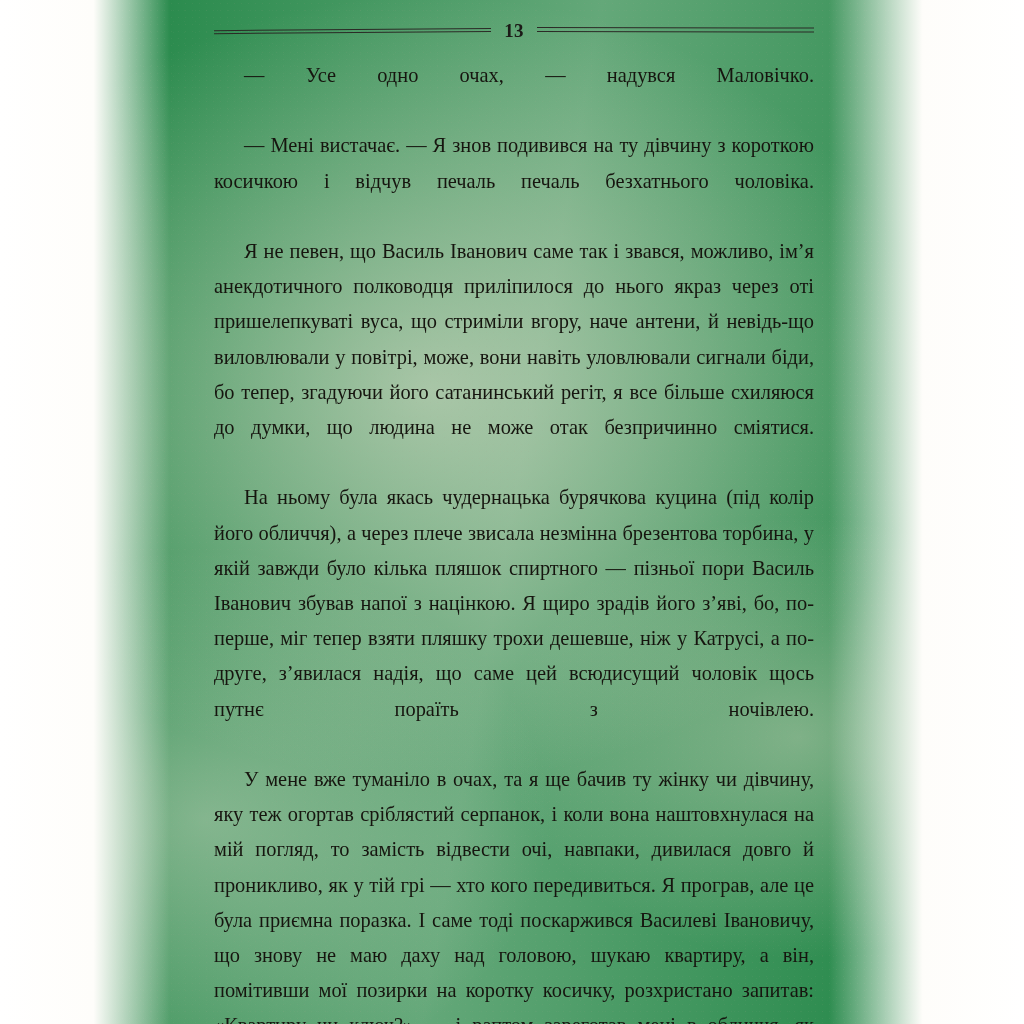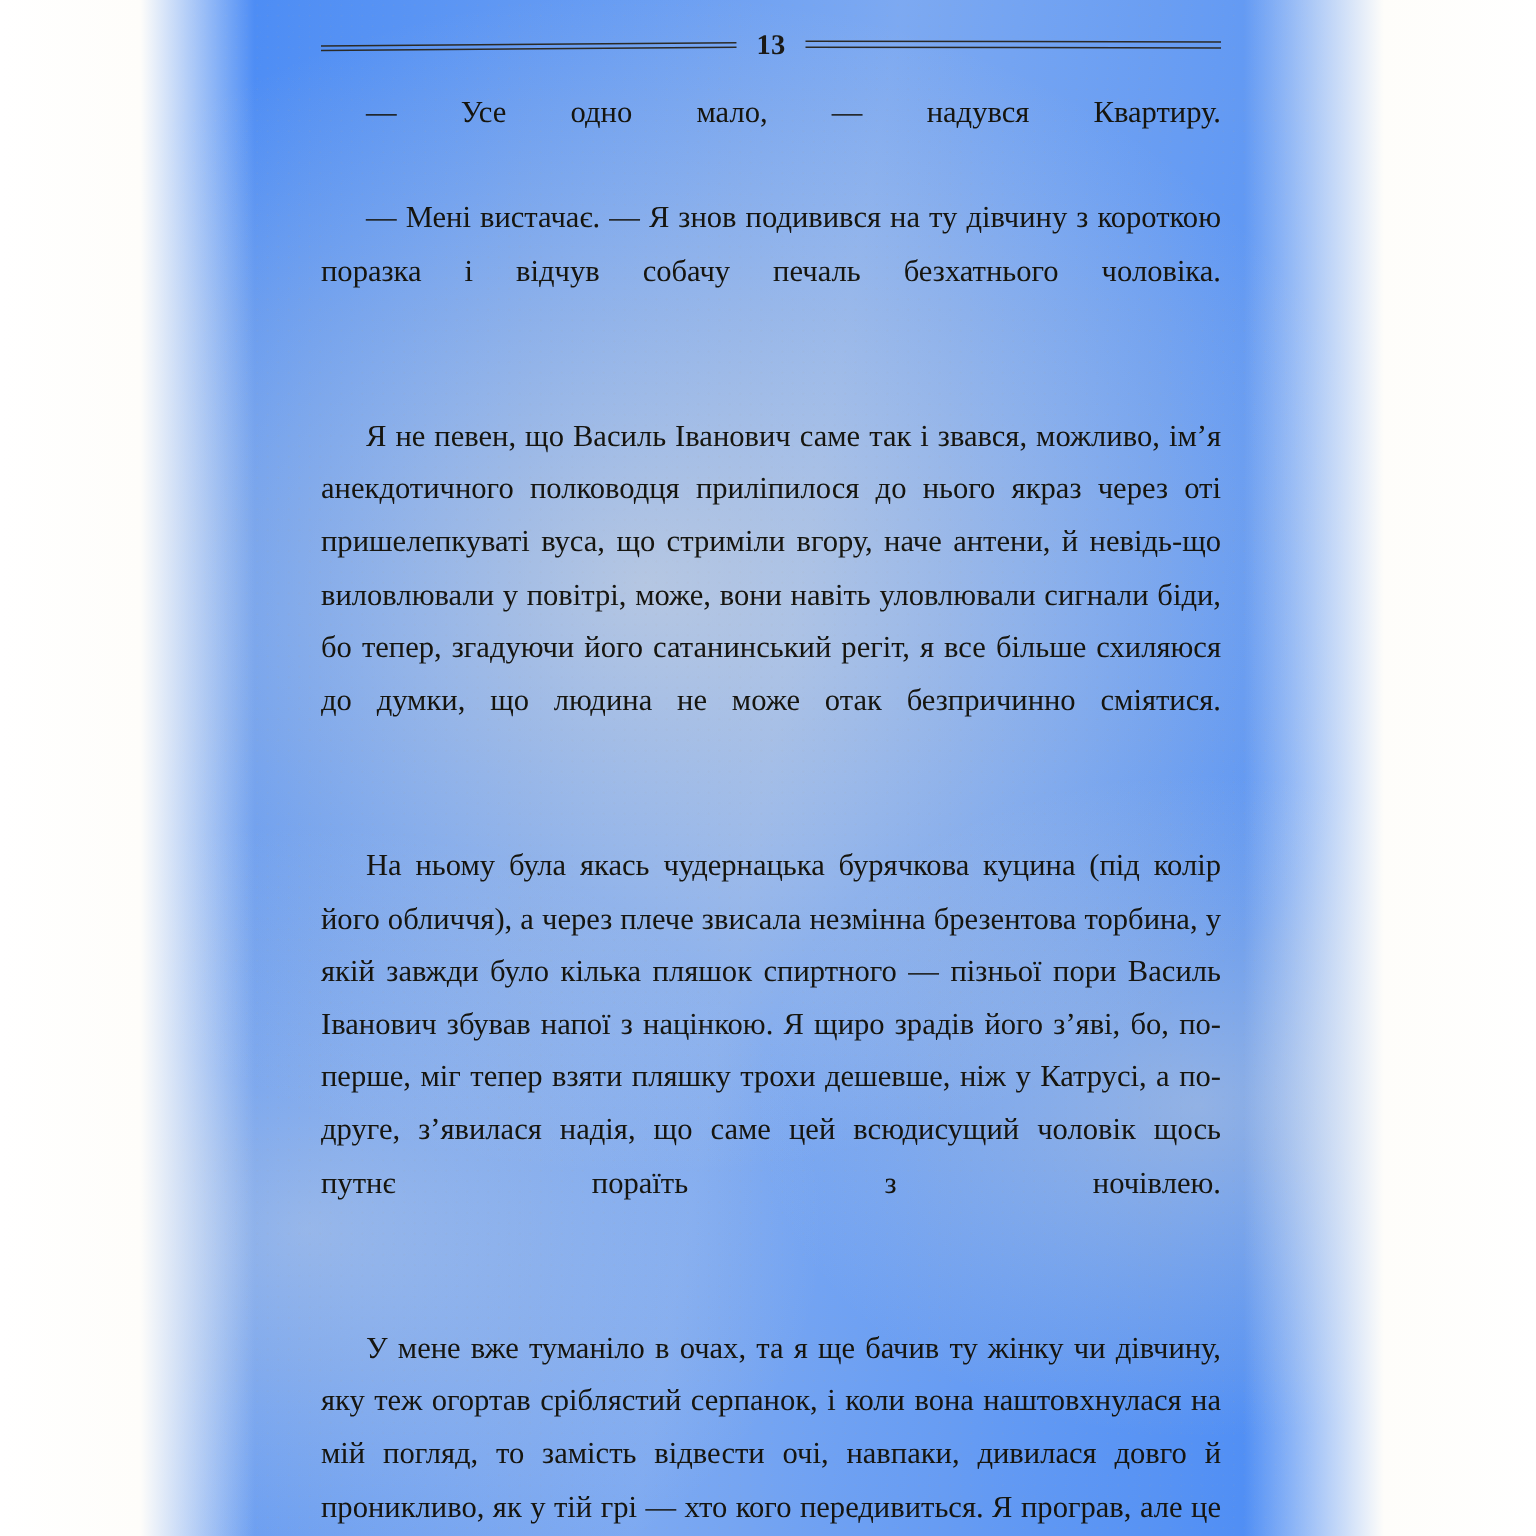"13" .page { background: #3b82f6 -> #15803d }
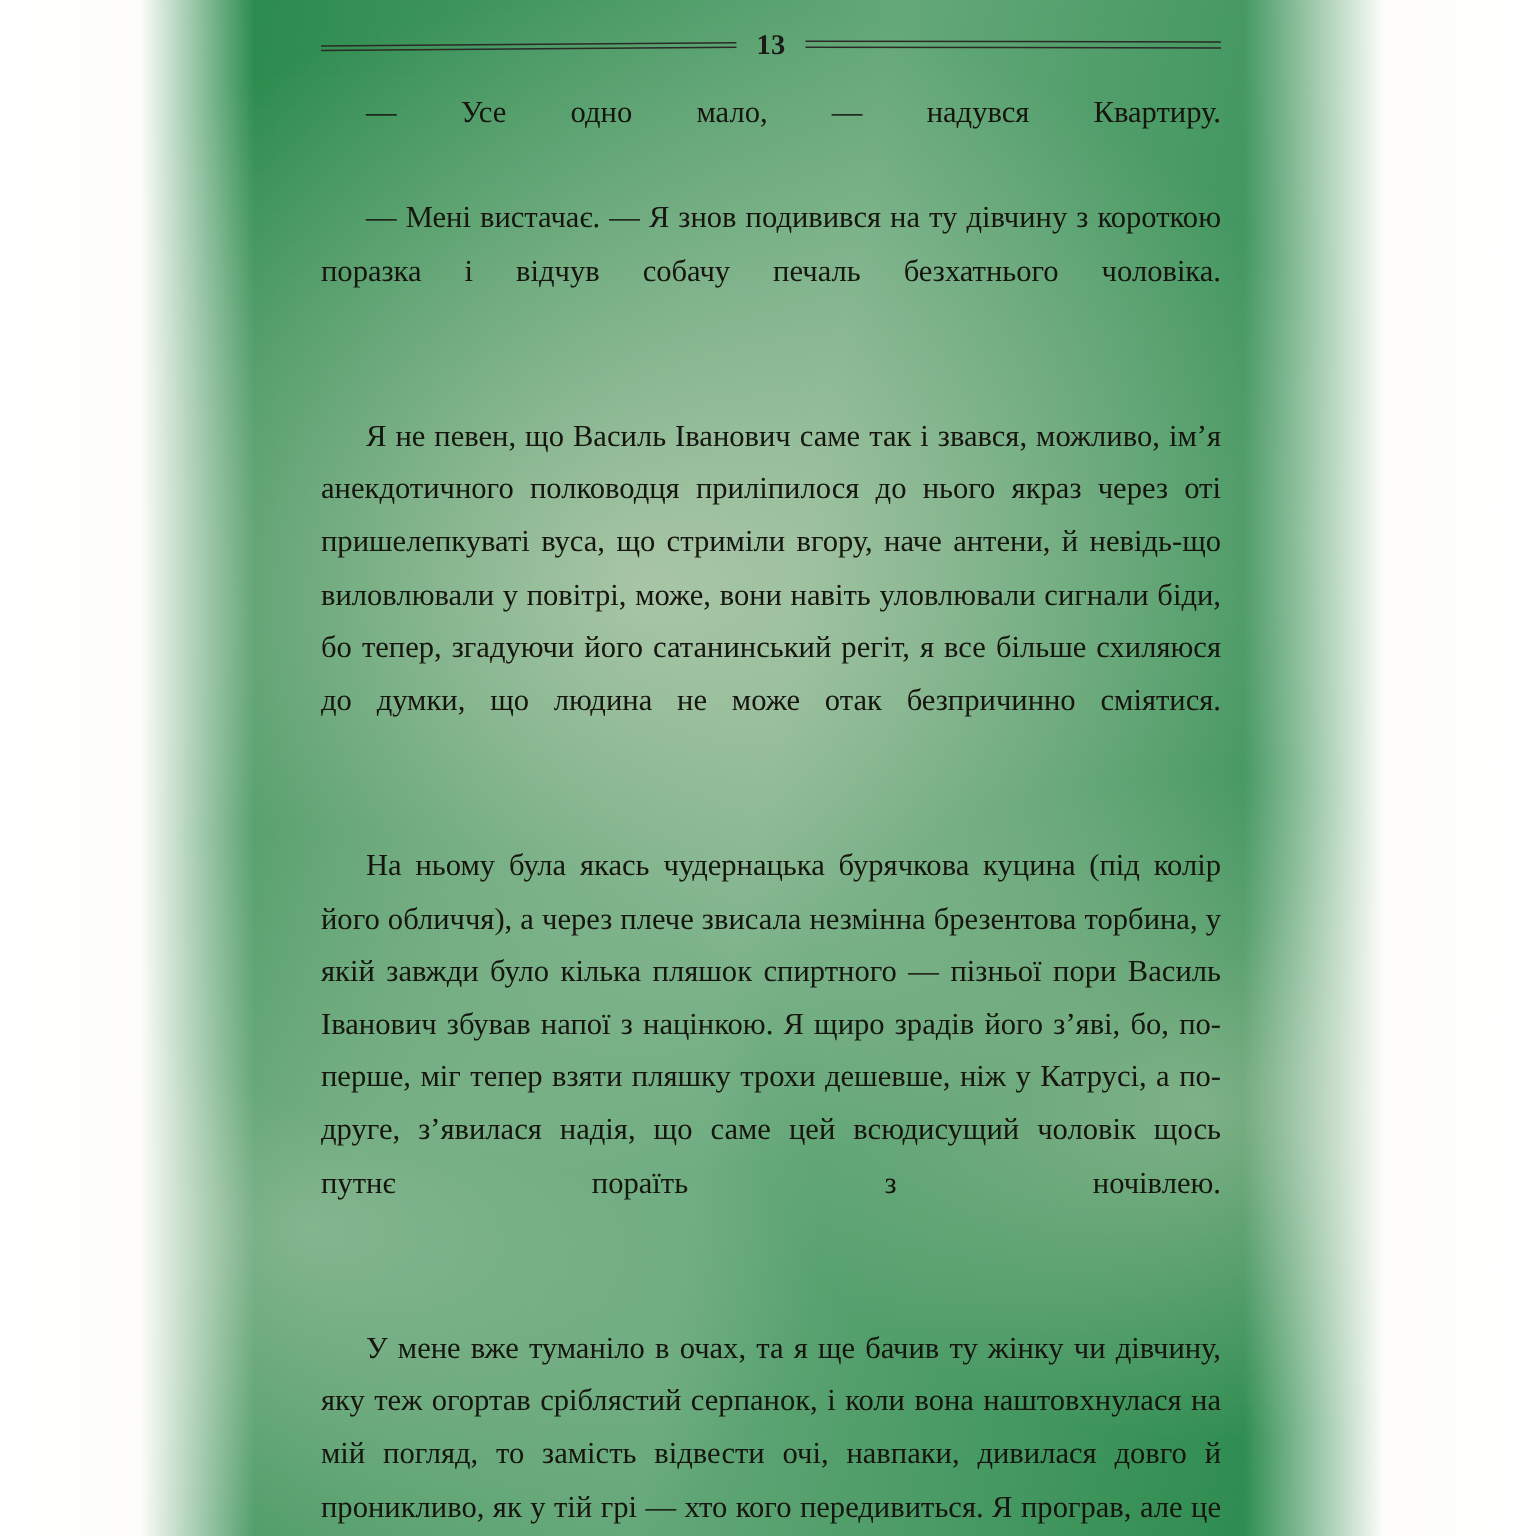"— Усе одно мало, —" p.dialogue { text: мало, — надувся Квартиру -> очах, — надувся Маловічко }
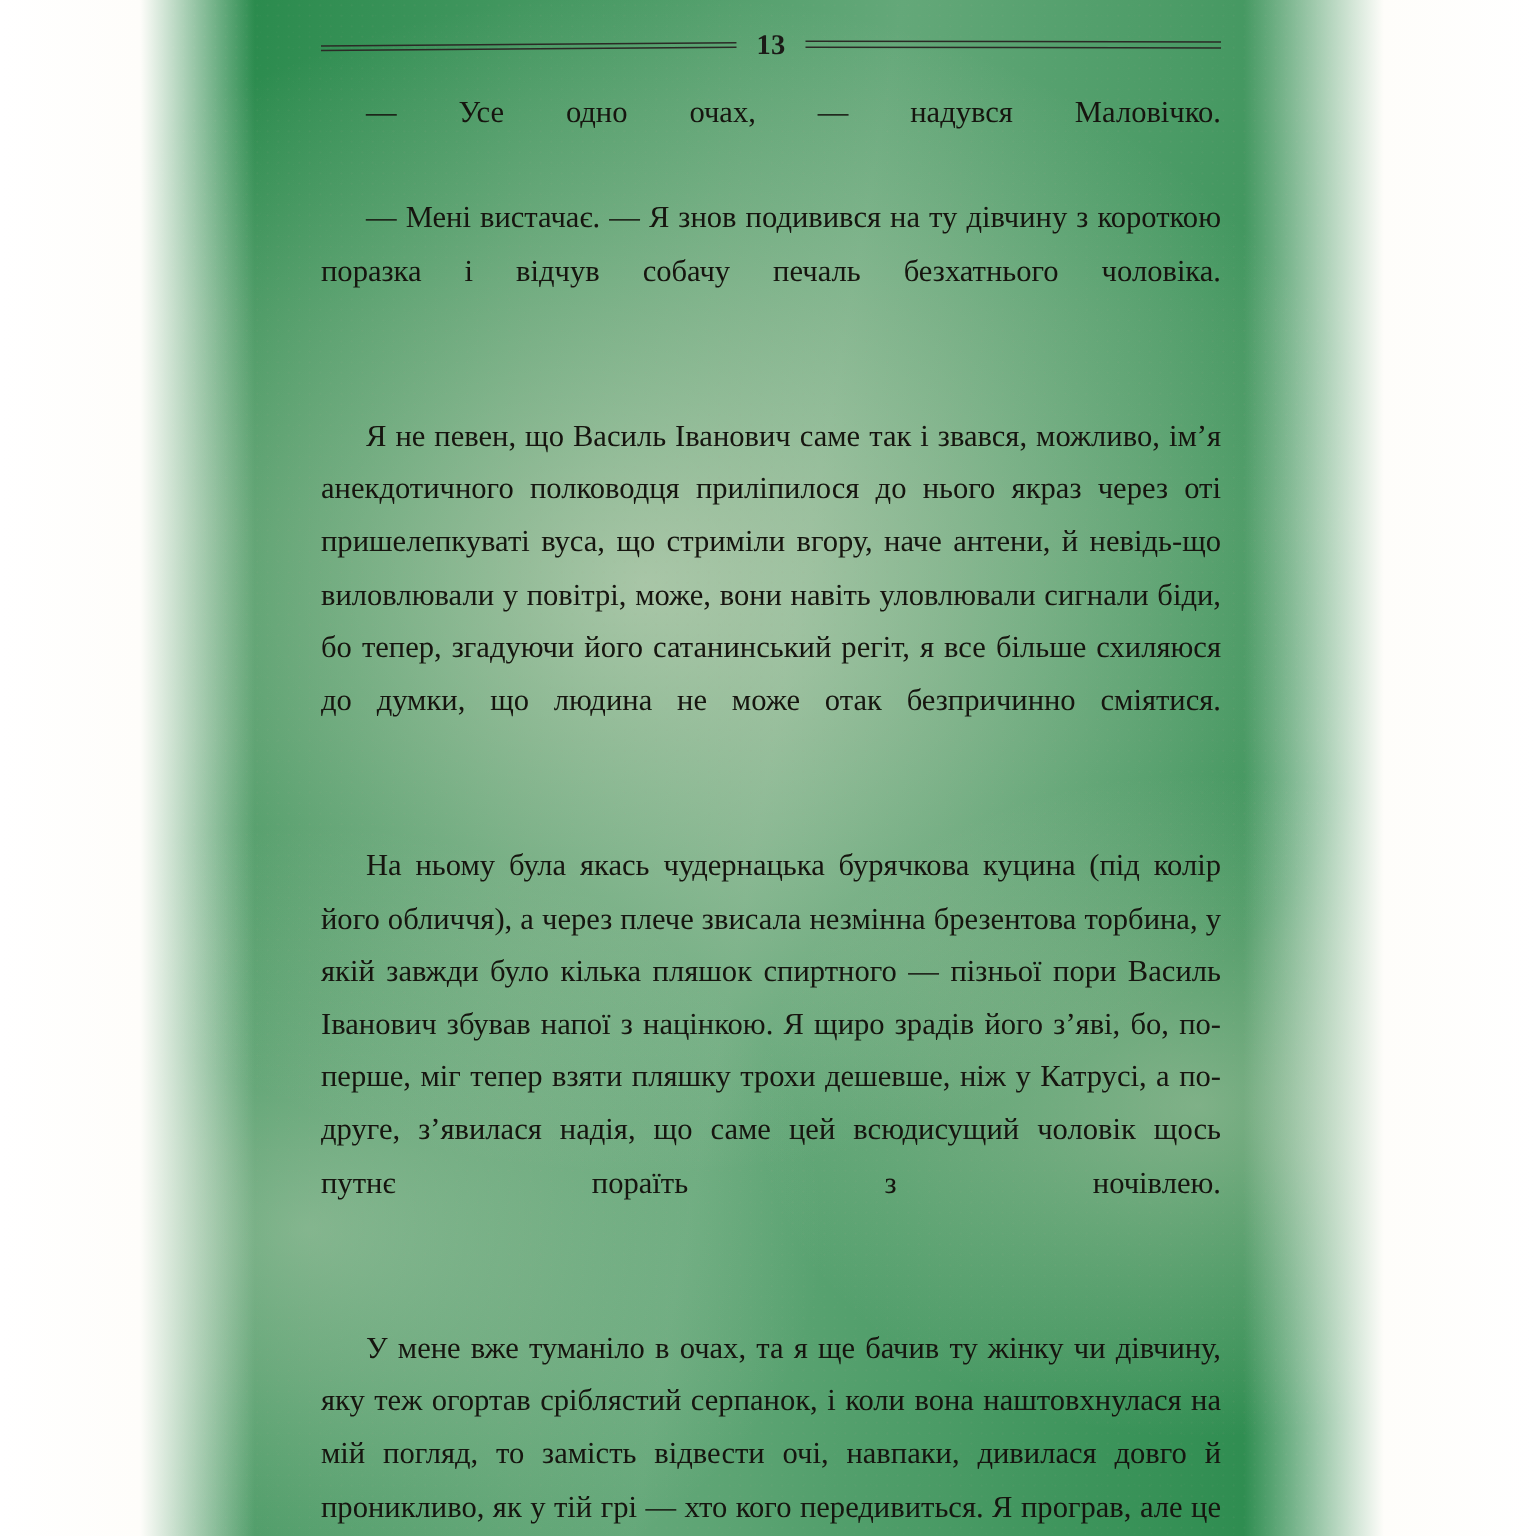"— Мені вистачає. — Я" p.dialogue { text: поразка і відчув собачу -> косичкою і відчув печаль }
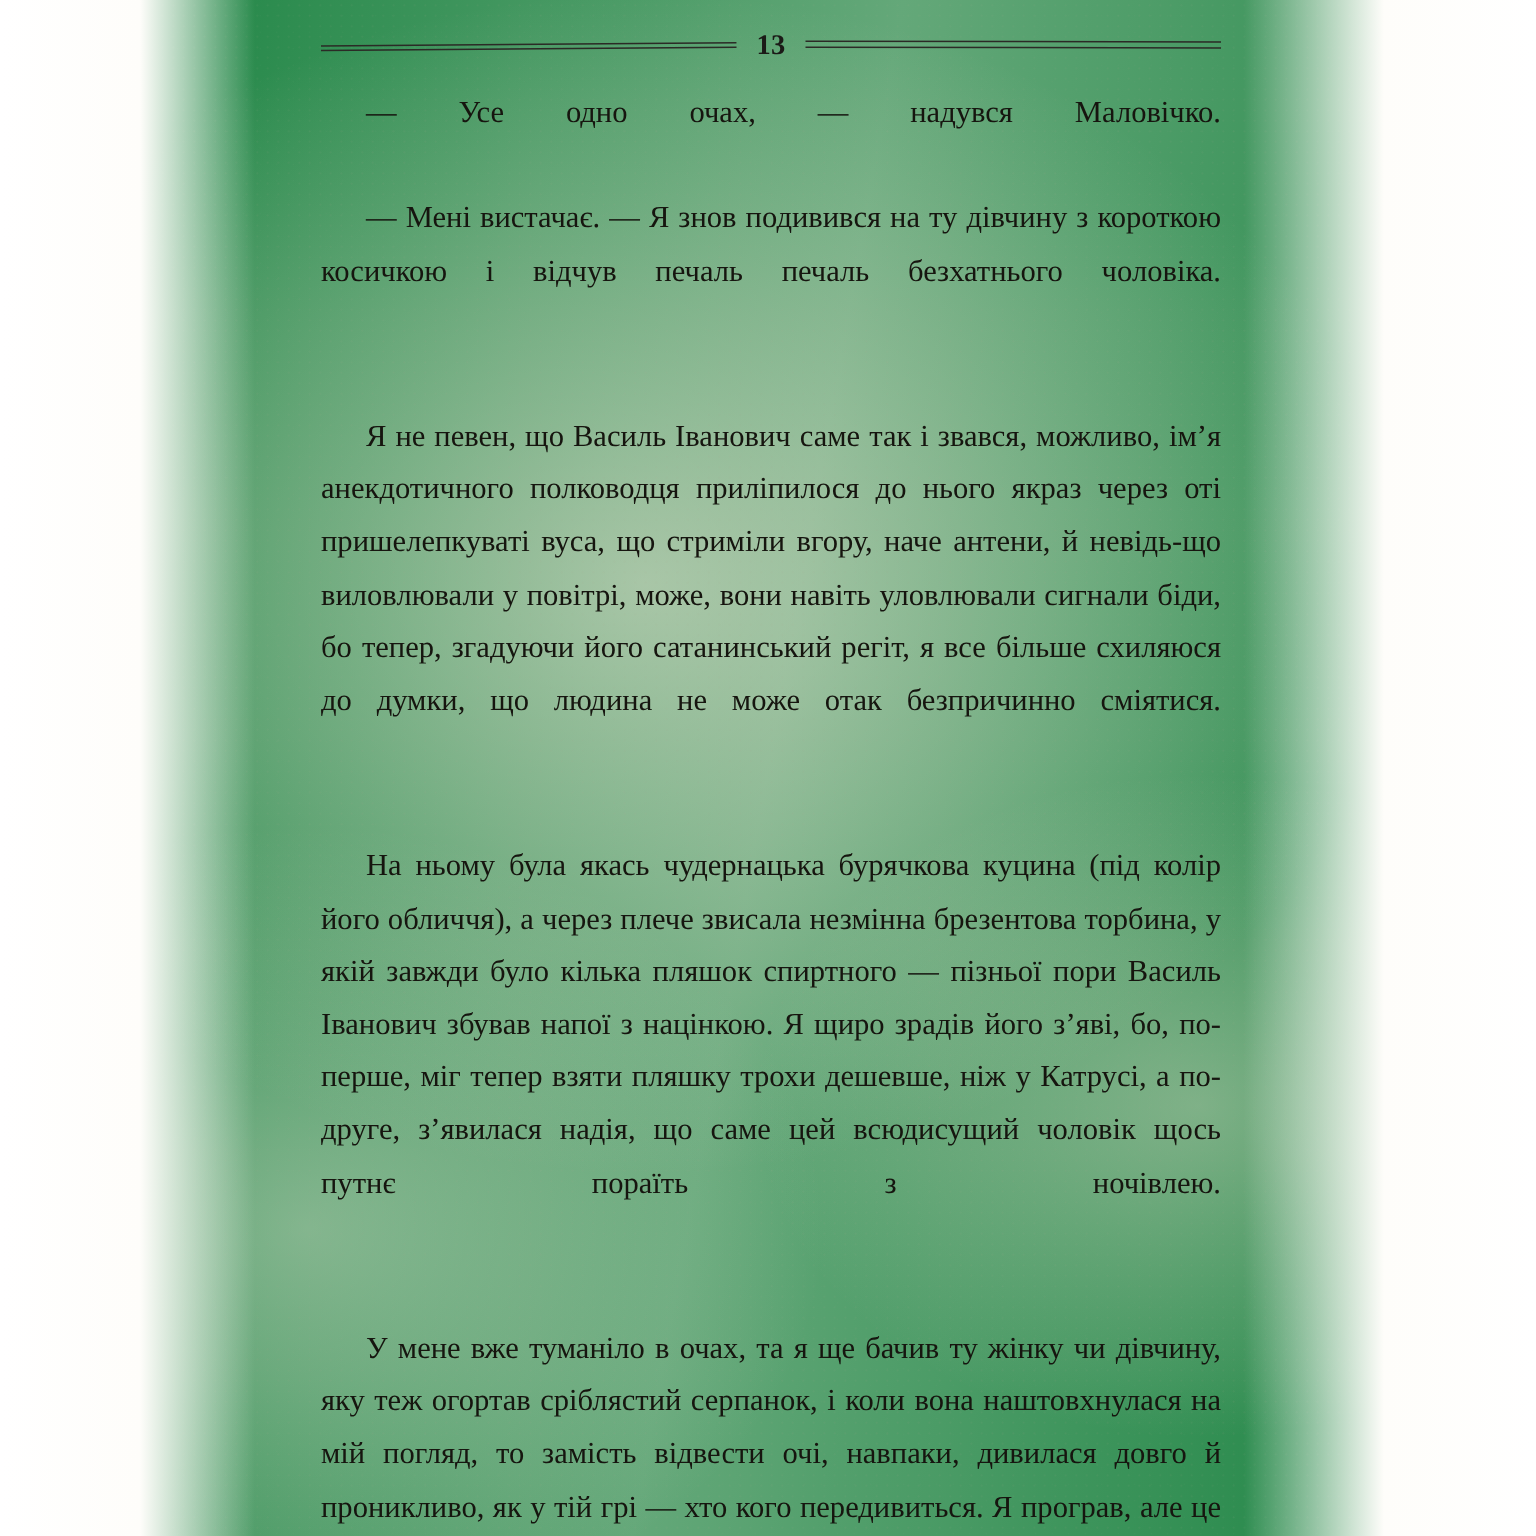"Я не певен, що Василь" p.tight { margin-top: 40px -> none }
